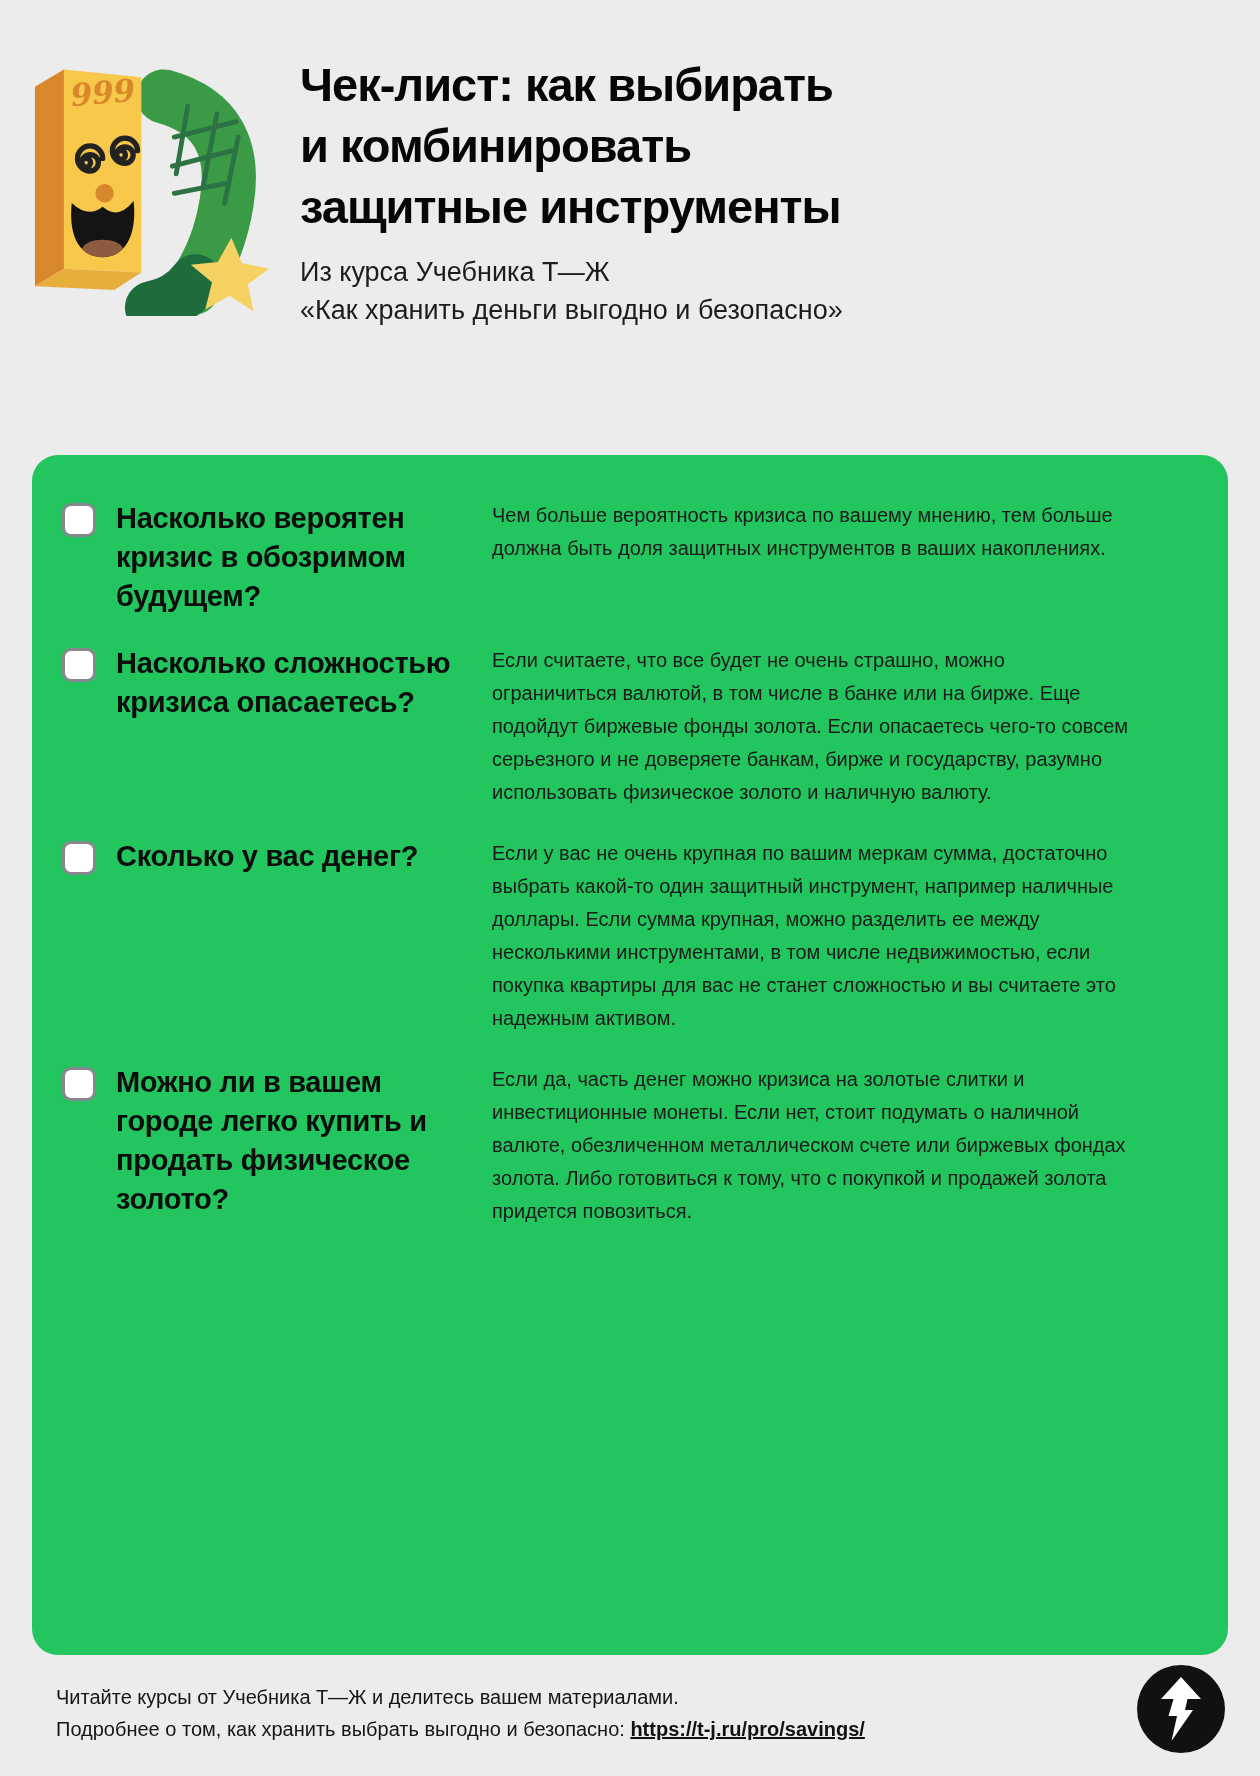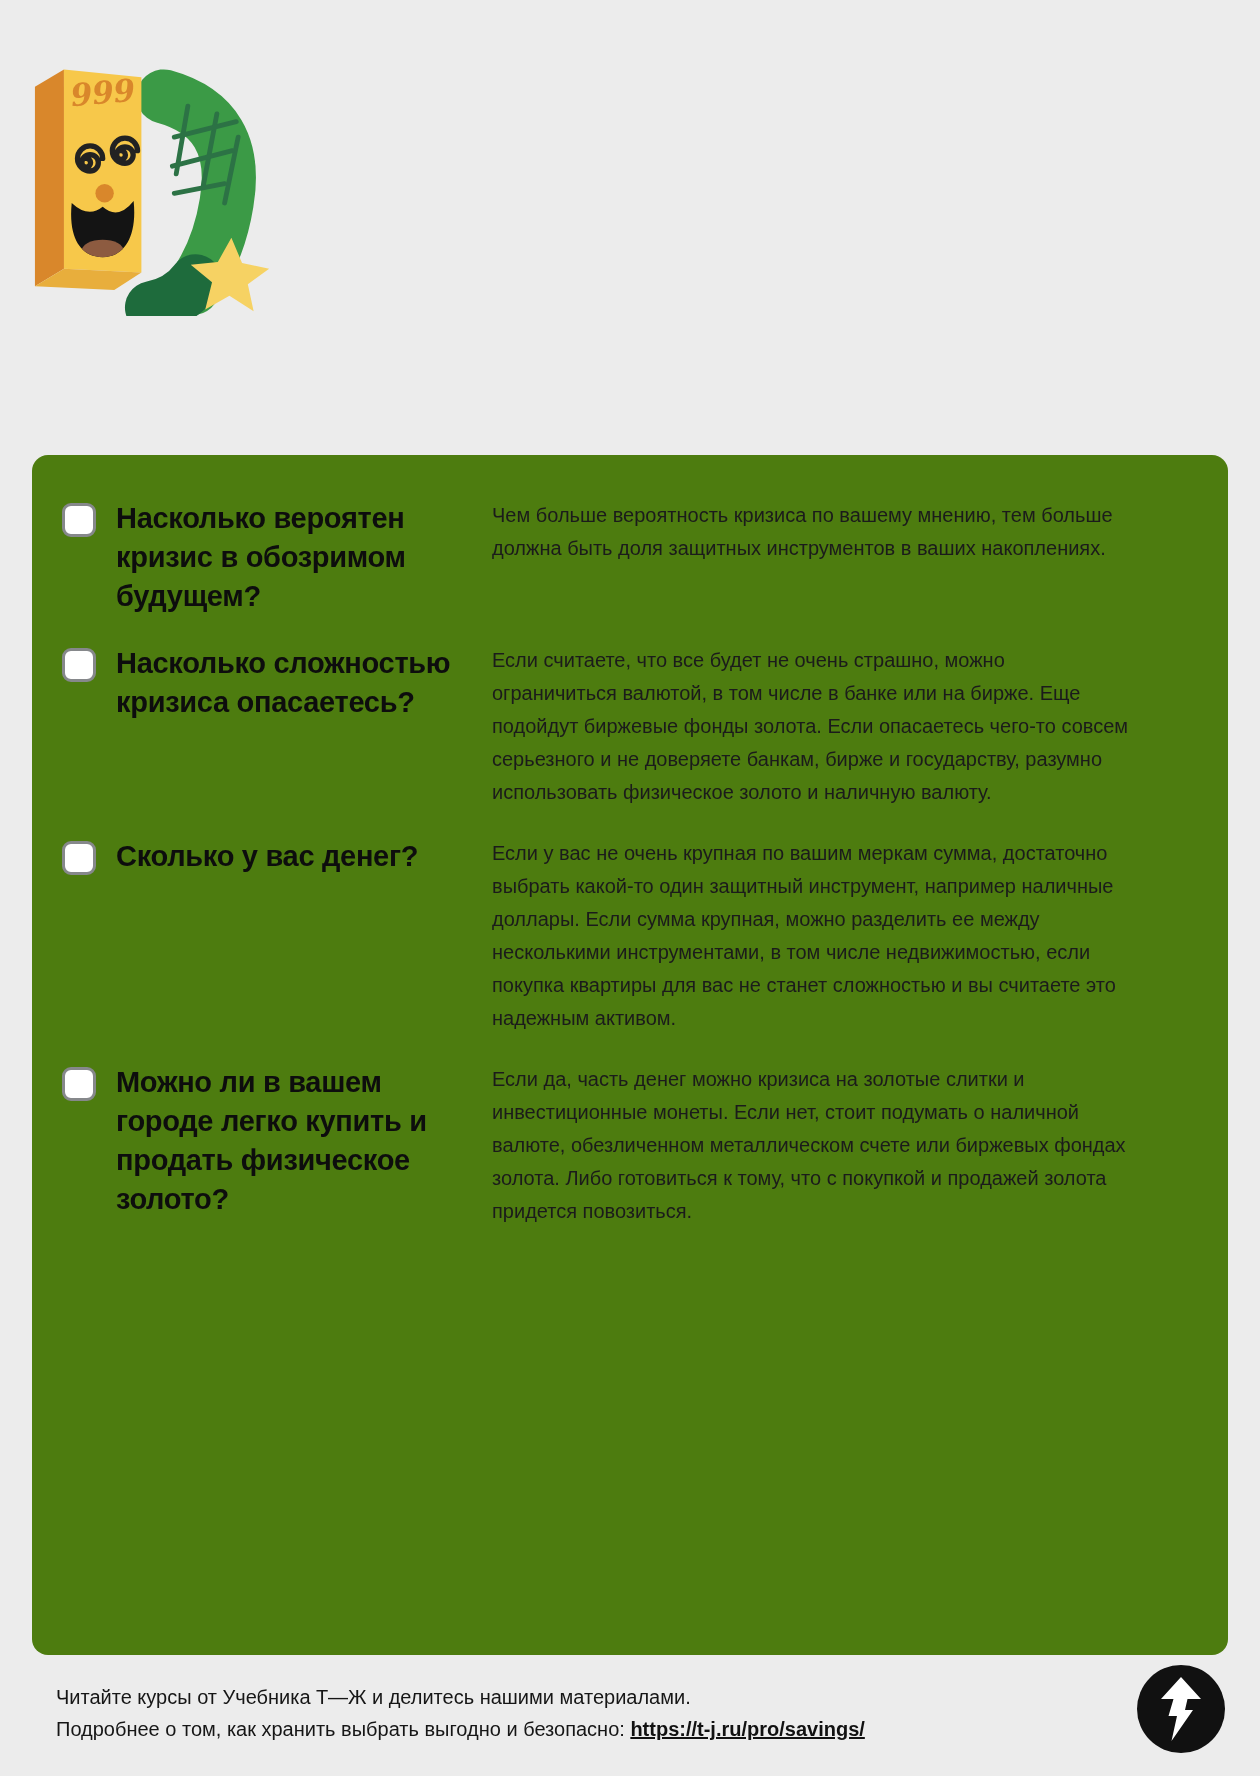"Чек-лист: как выбирать" div.header-text { html: none -> <div> <h1> <span>Чек-лист: как выбирать</span> <span>и комбинировать</span> <span>защитные инструменты</span> </h1> <div> <span>Из курса Учебника Т—Ж</span> <span>«Как хранить деньги выгодно и безопасно»</span> </div> </div> }
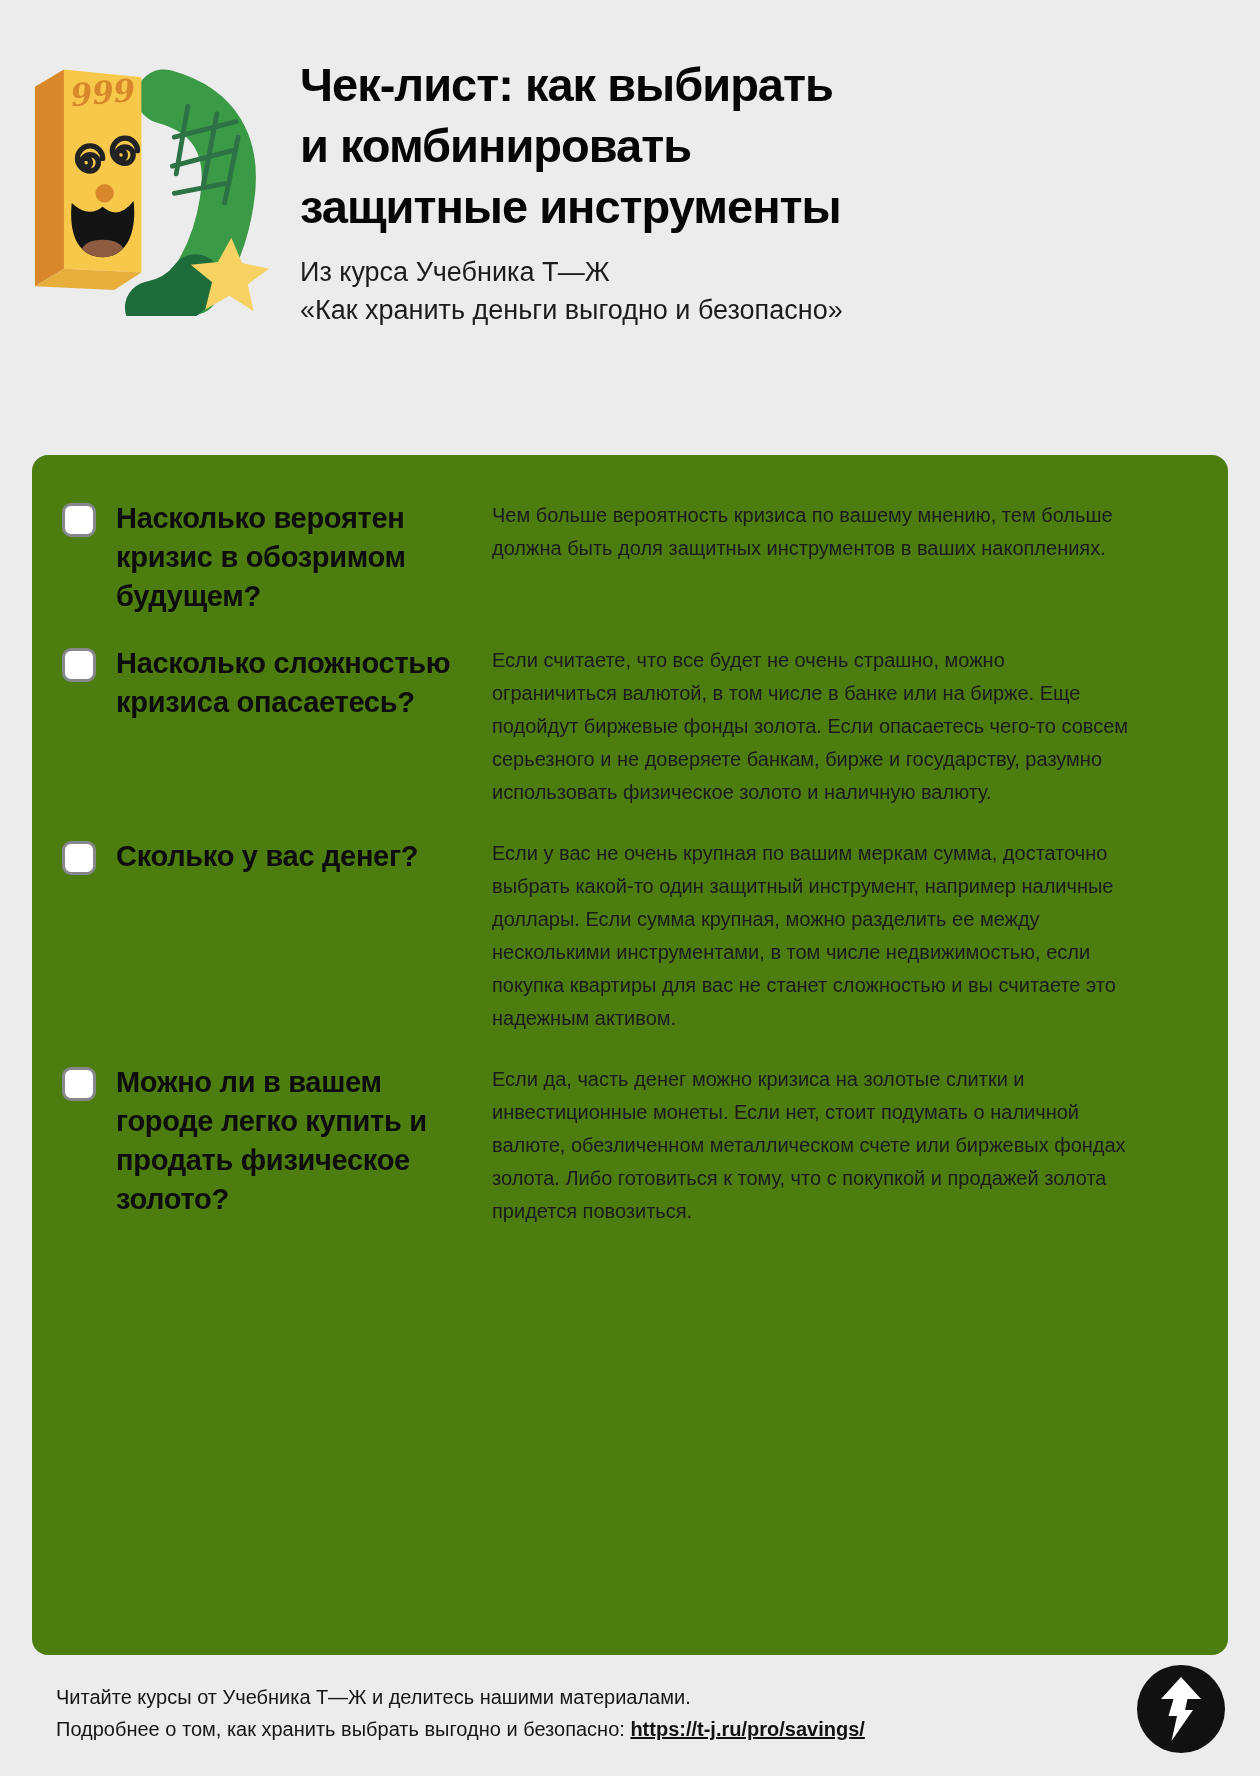"Насколько вероятен кризис в обозримом" .card { background: #4d7c0f -> #22c55e; border-radius: 16px -> 26px }
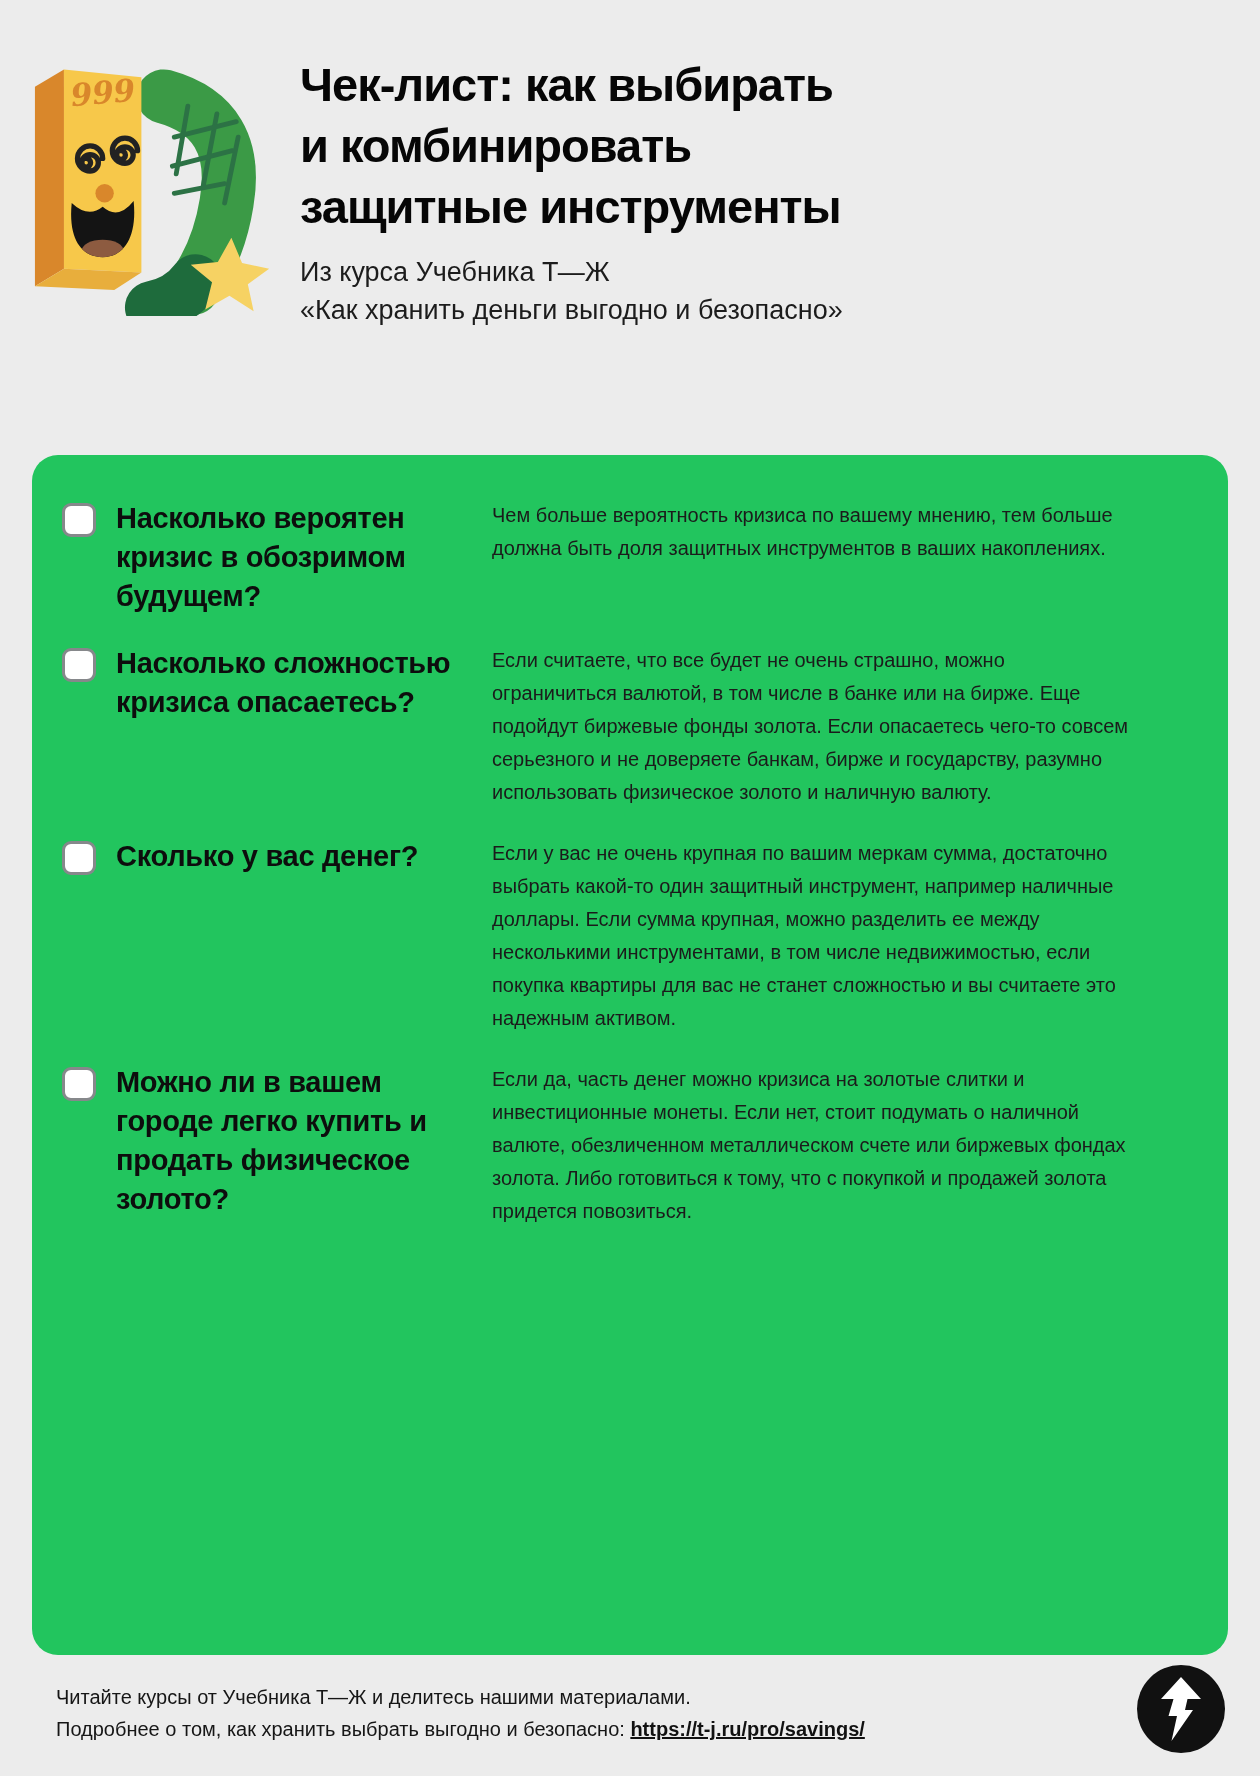"Читайте курсы от Учебника Т—Ж" span.footer-line { text: нашими -> вашем }
